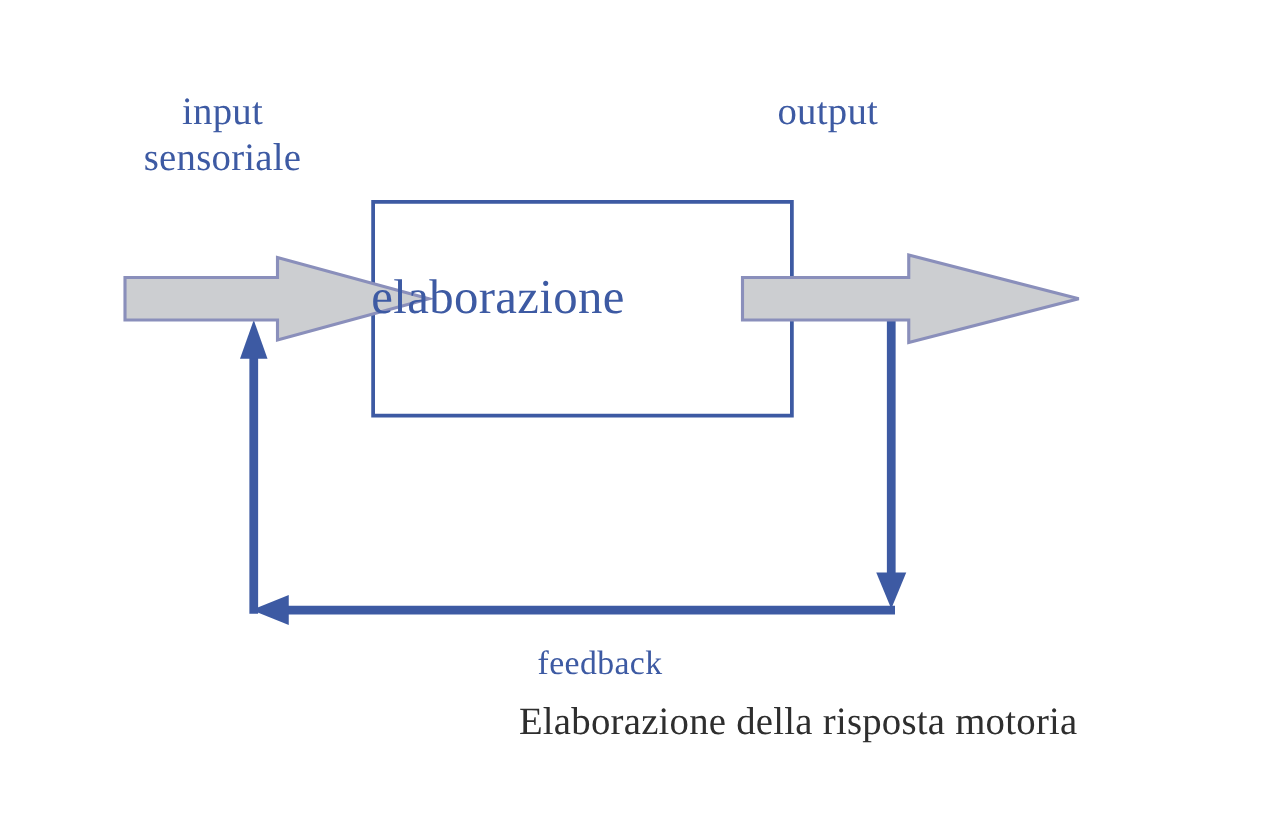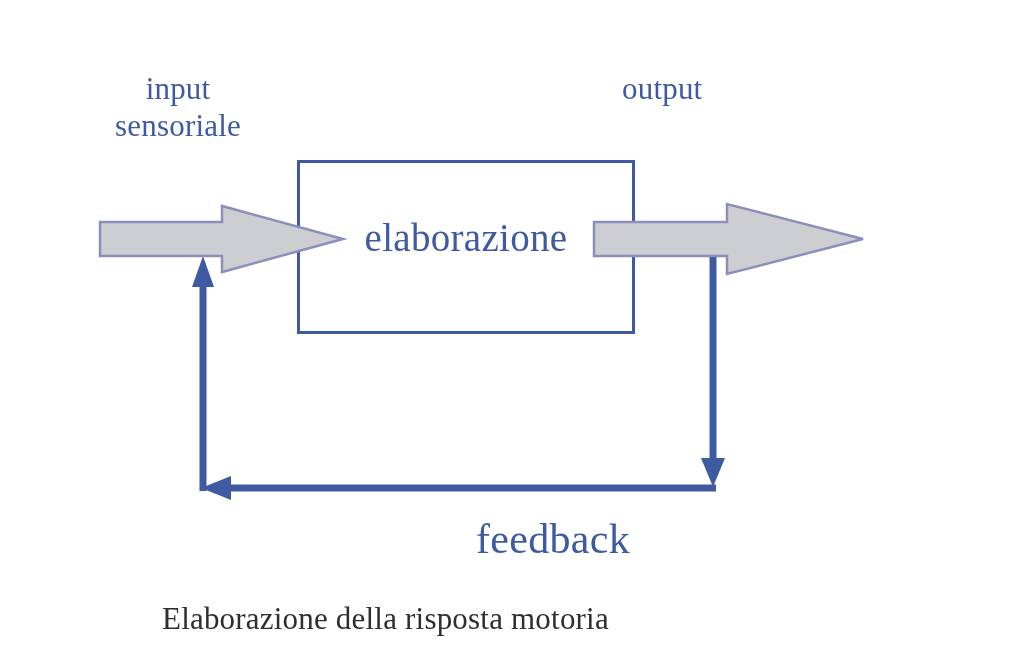"elaborazione" #label-elaborazione { text-align: center -> left }
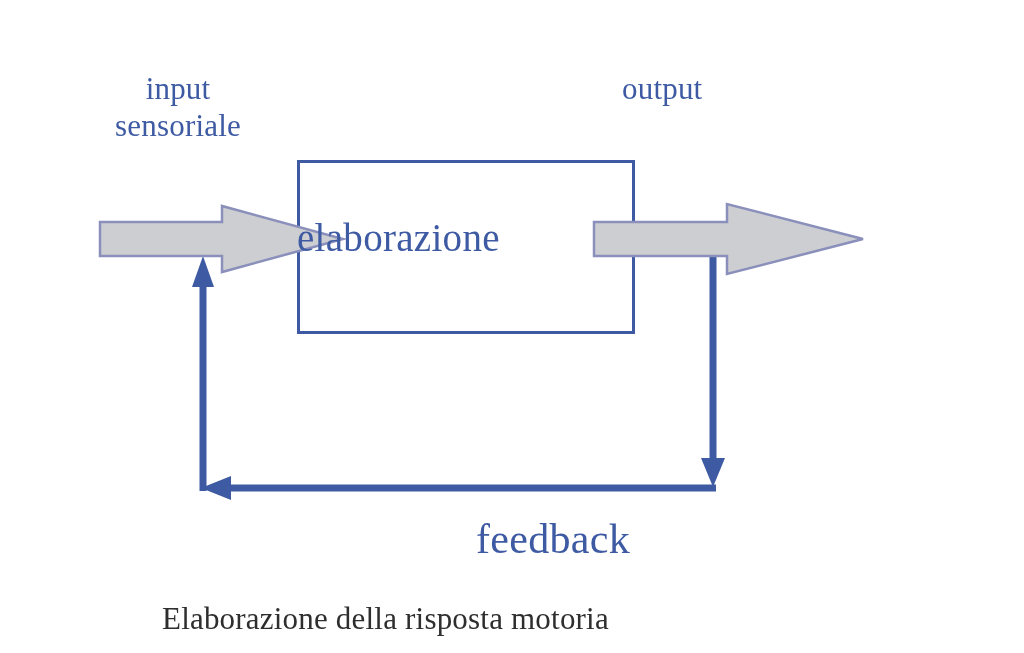"feedback" #label-feedback { font-size: 42px -> 27px; text-align: right -> center }
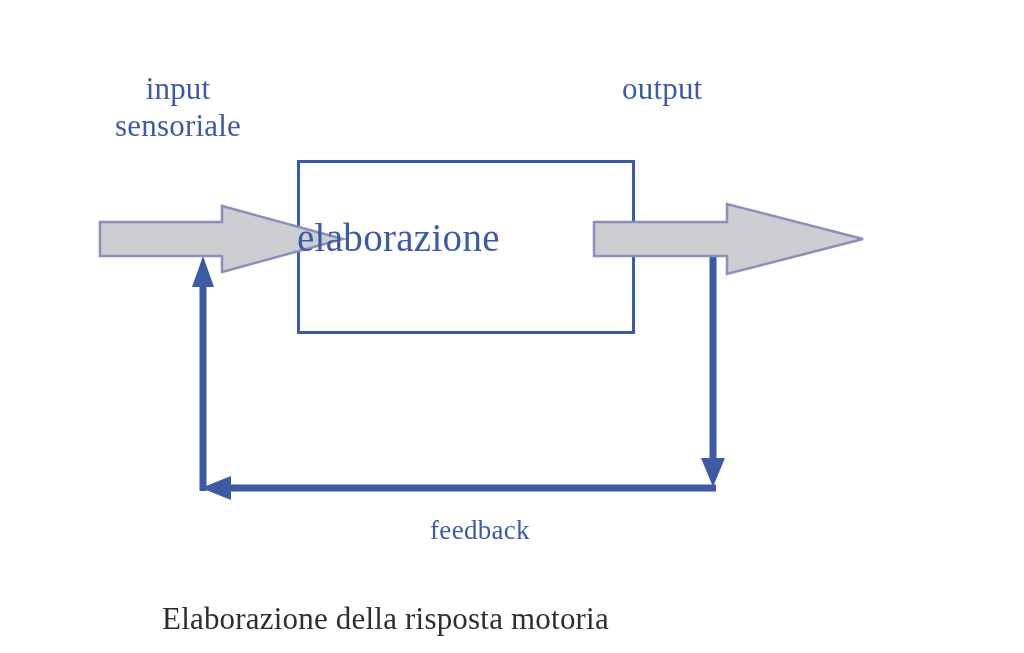"Elaborazione della risposta motoria" #caption-title { text-align: left -> right; top: 601px -> 559px }
